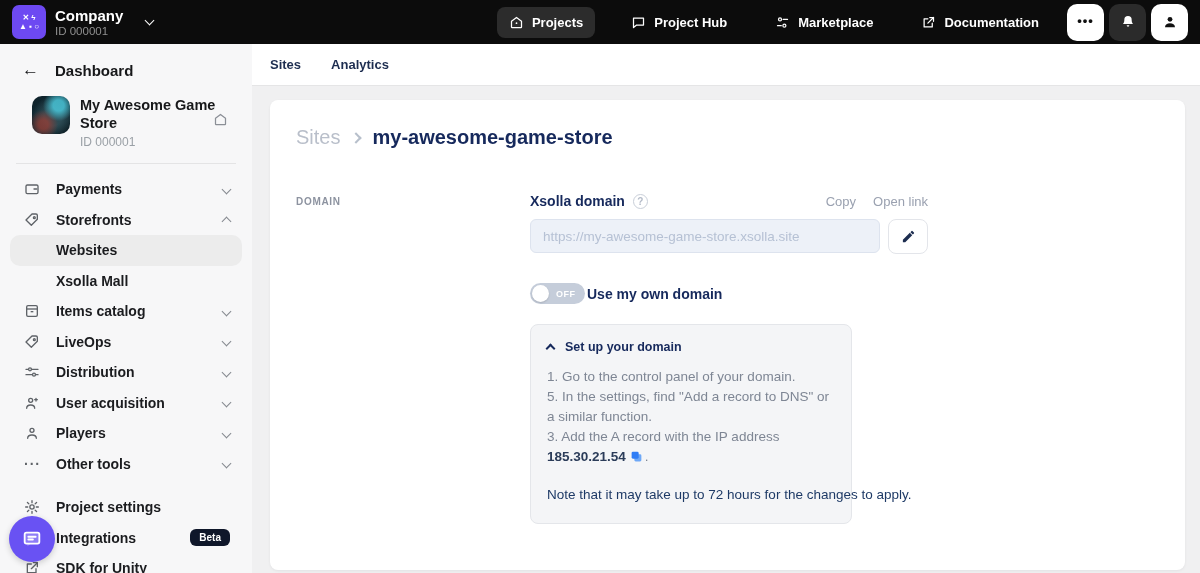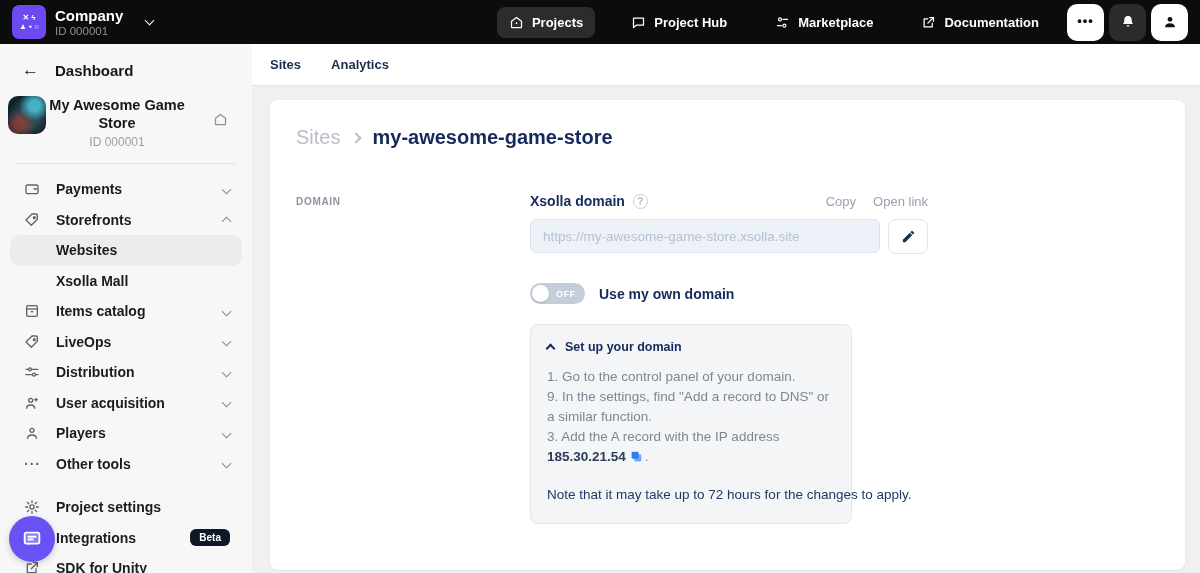"My Awesome Game Store" .project-block { gap: 0 -> 10px; padding: 6px 22px 12px 8px -> 6px 22px 12px 32px; text-align: center -> none }
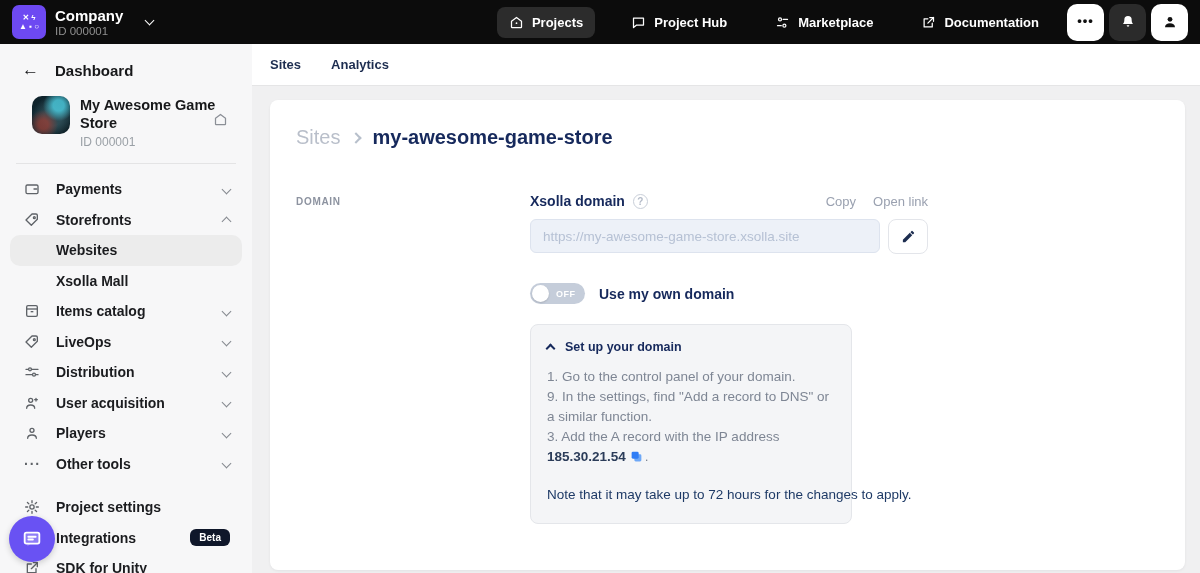"OFF" .toggle-row { gap: 14px -> 2px }
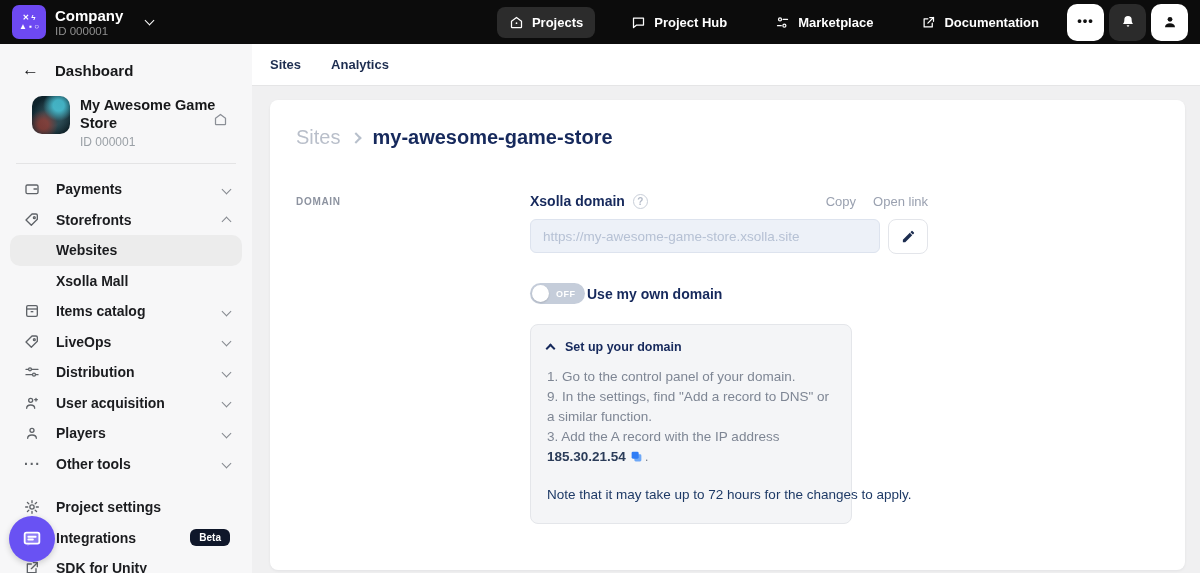"9. In the settings, find" div { text: 9 -> 5 }
